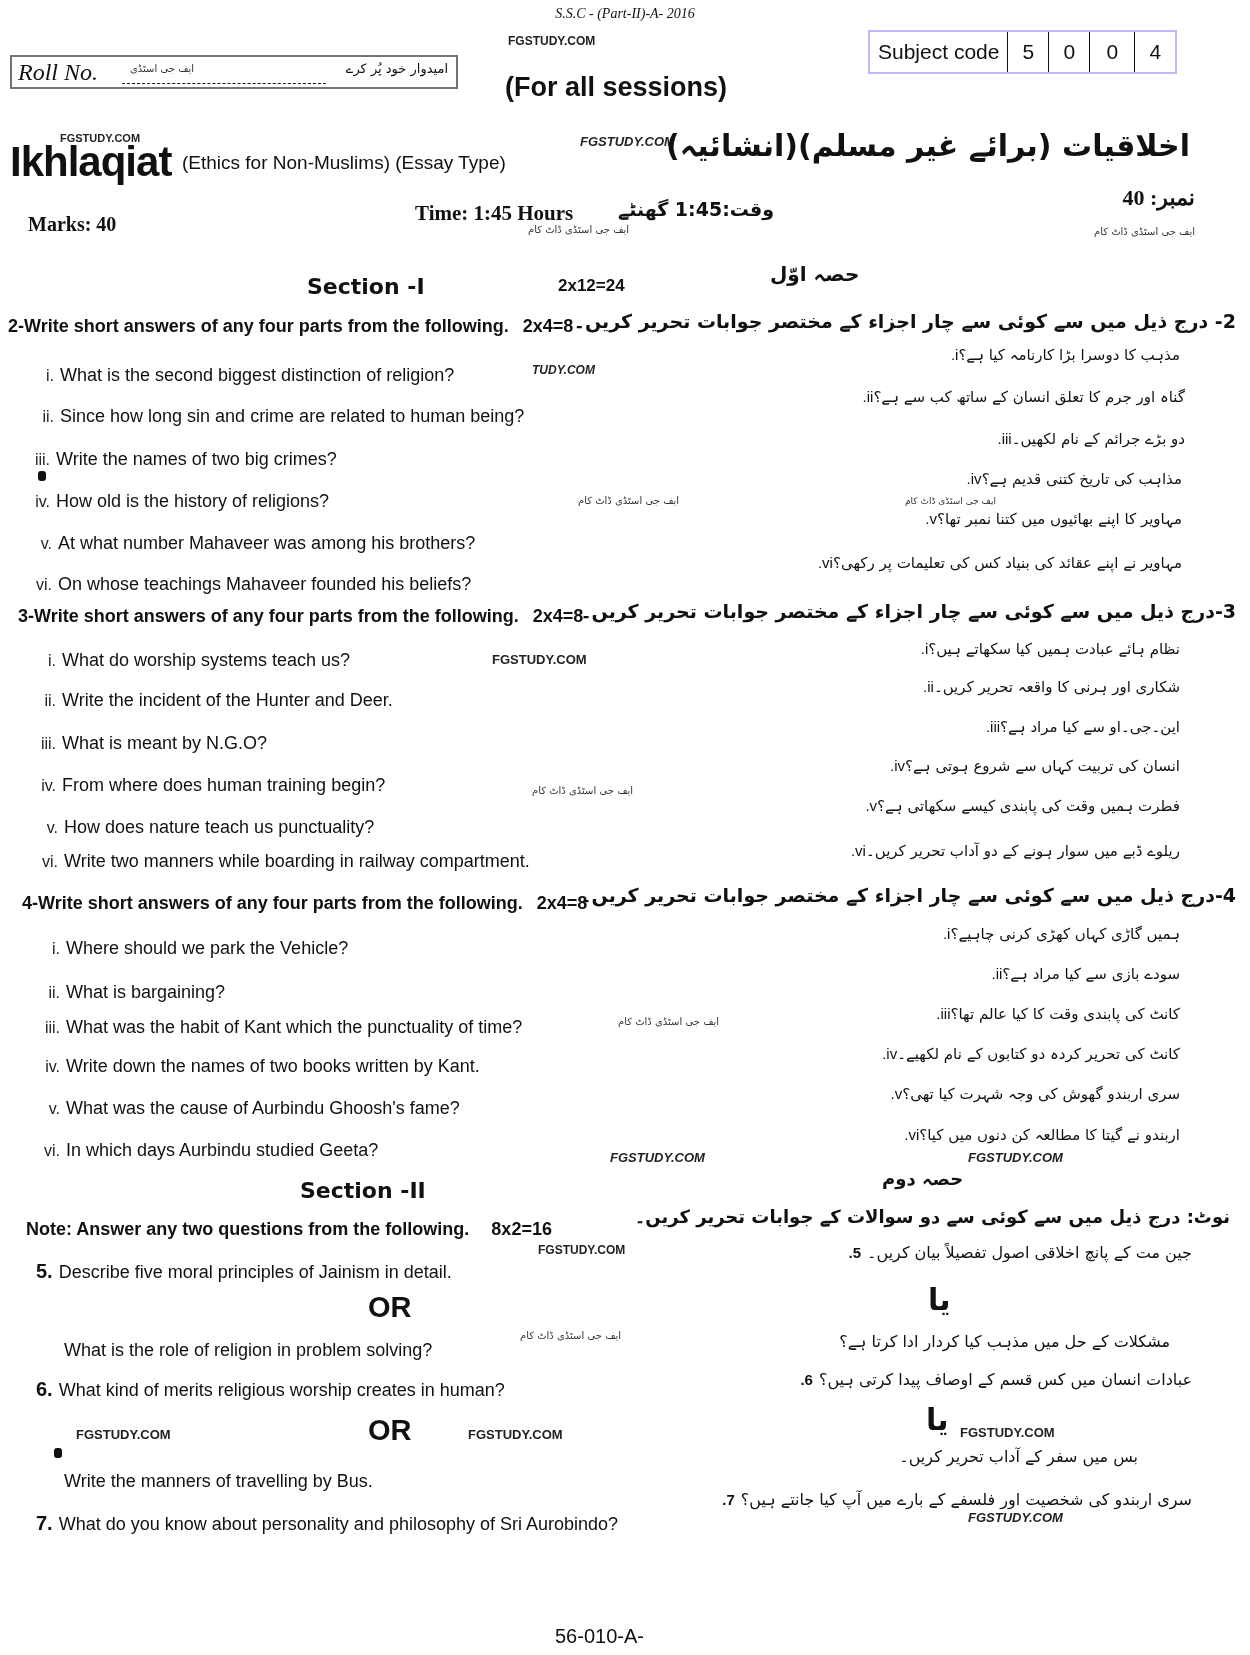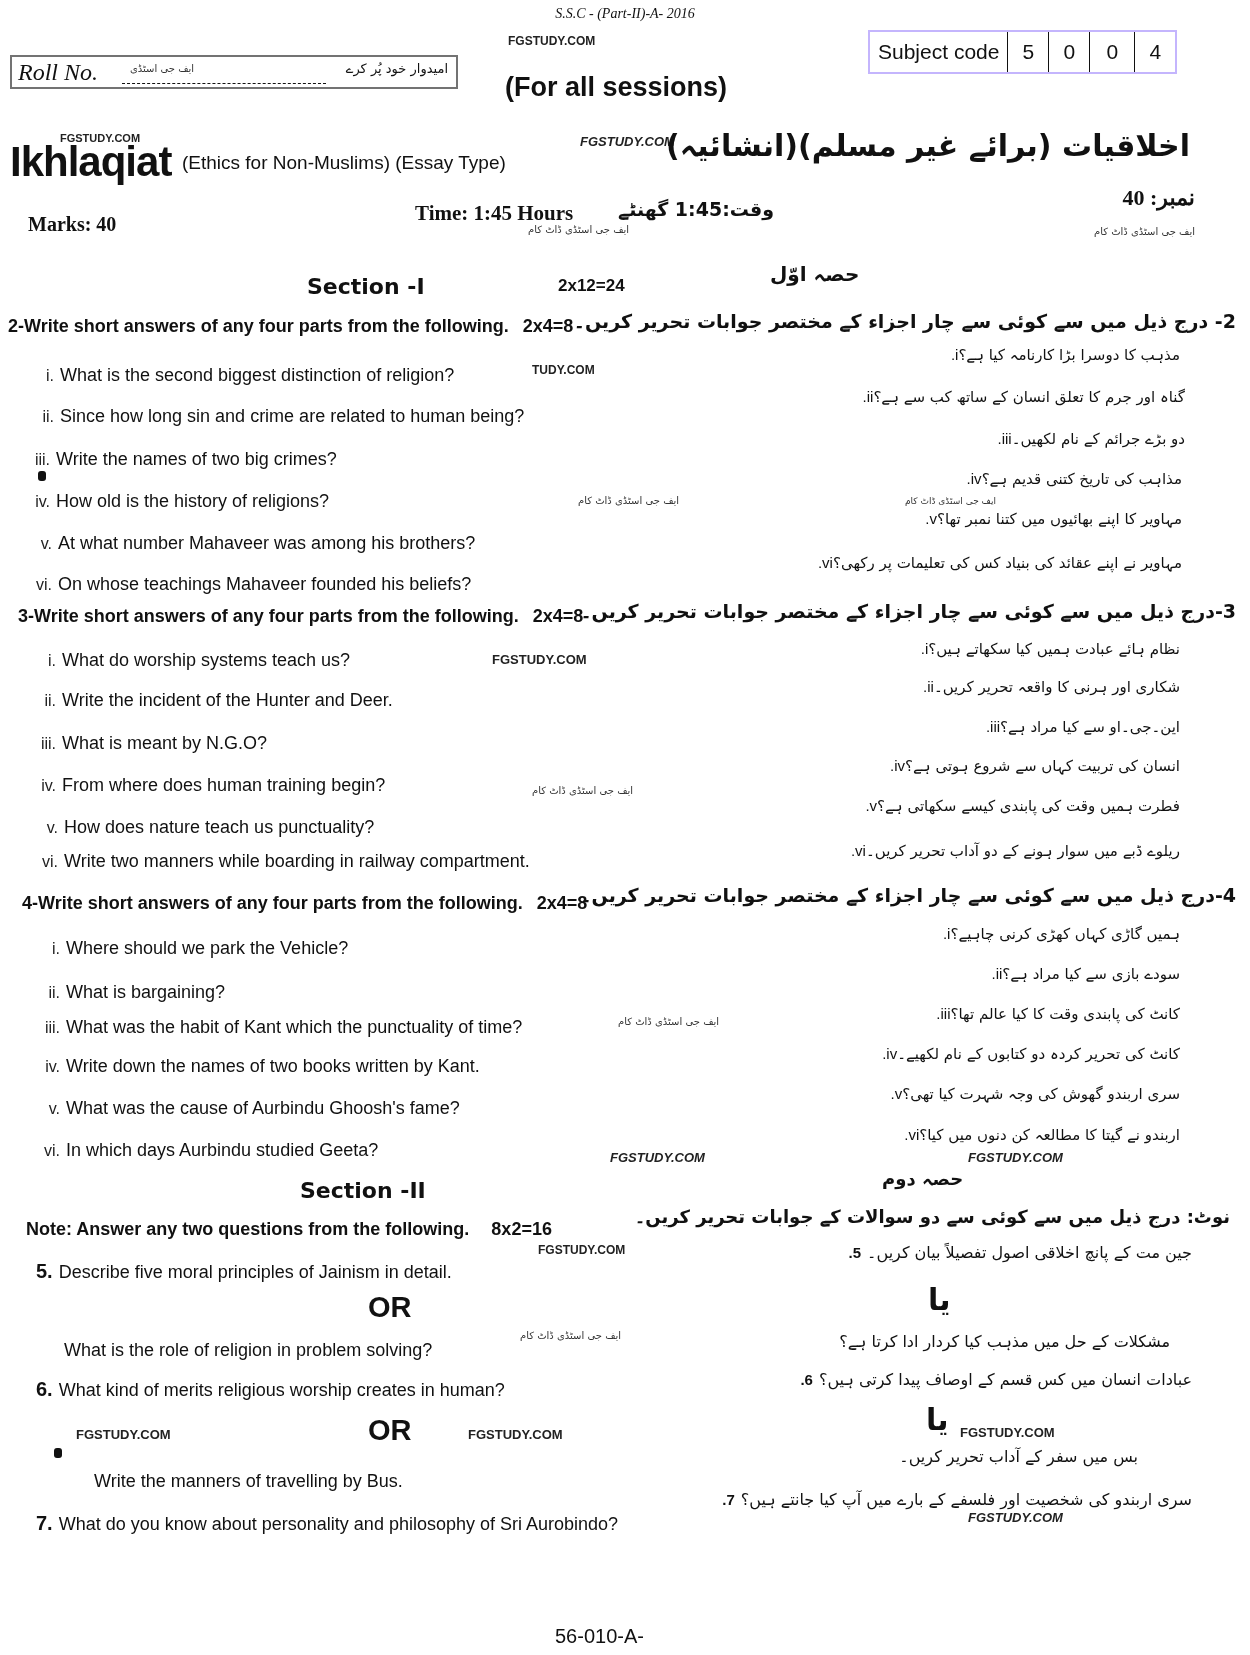"TUDY.COM" div.abs { font-style: none -> italic }
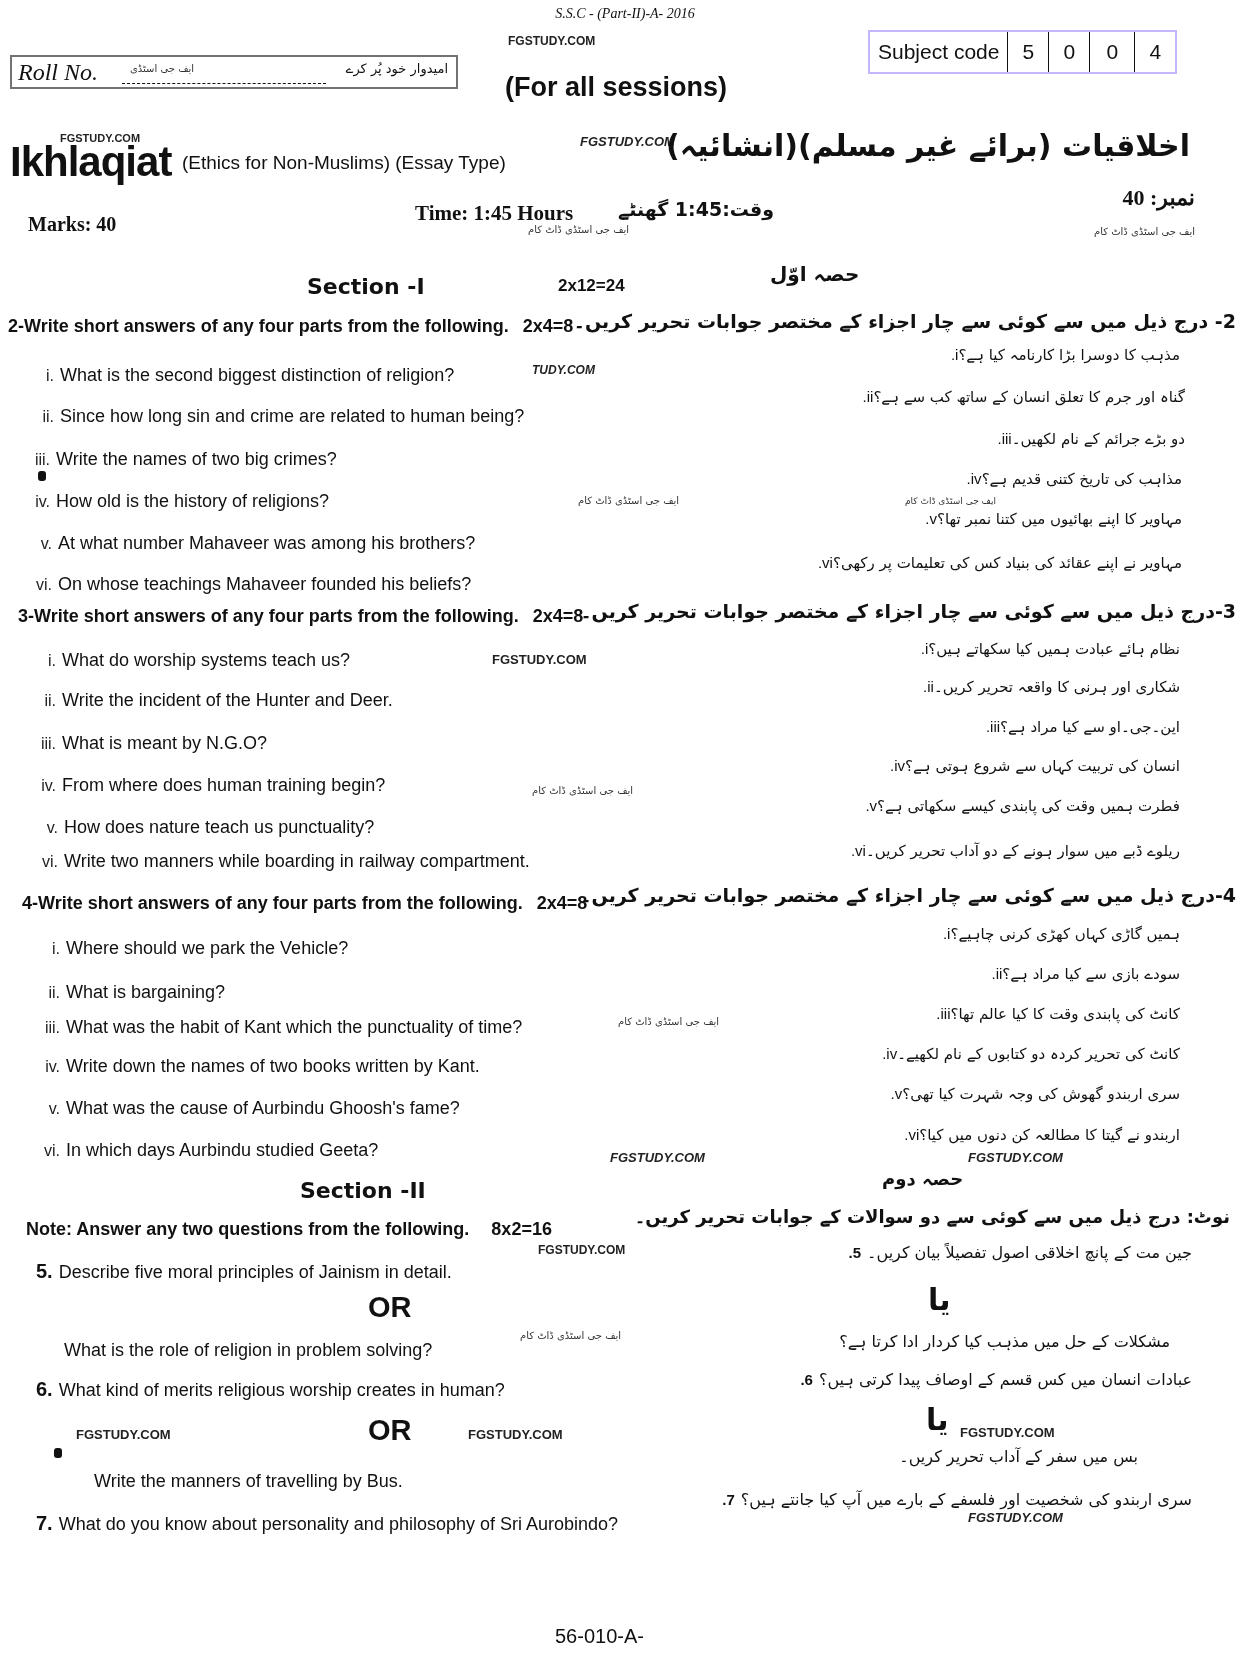"Write the manners of travelling" div.abs { margin-left: 30px -> none }
